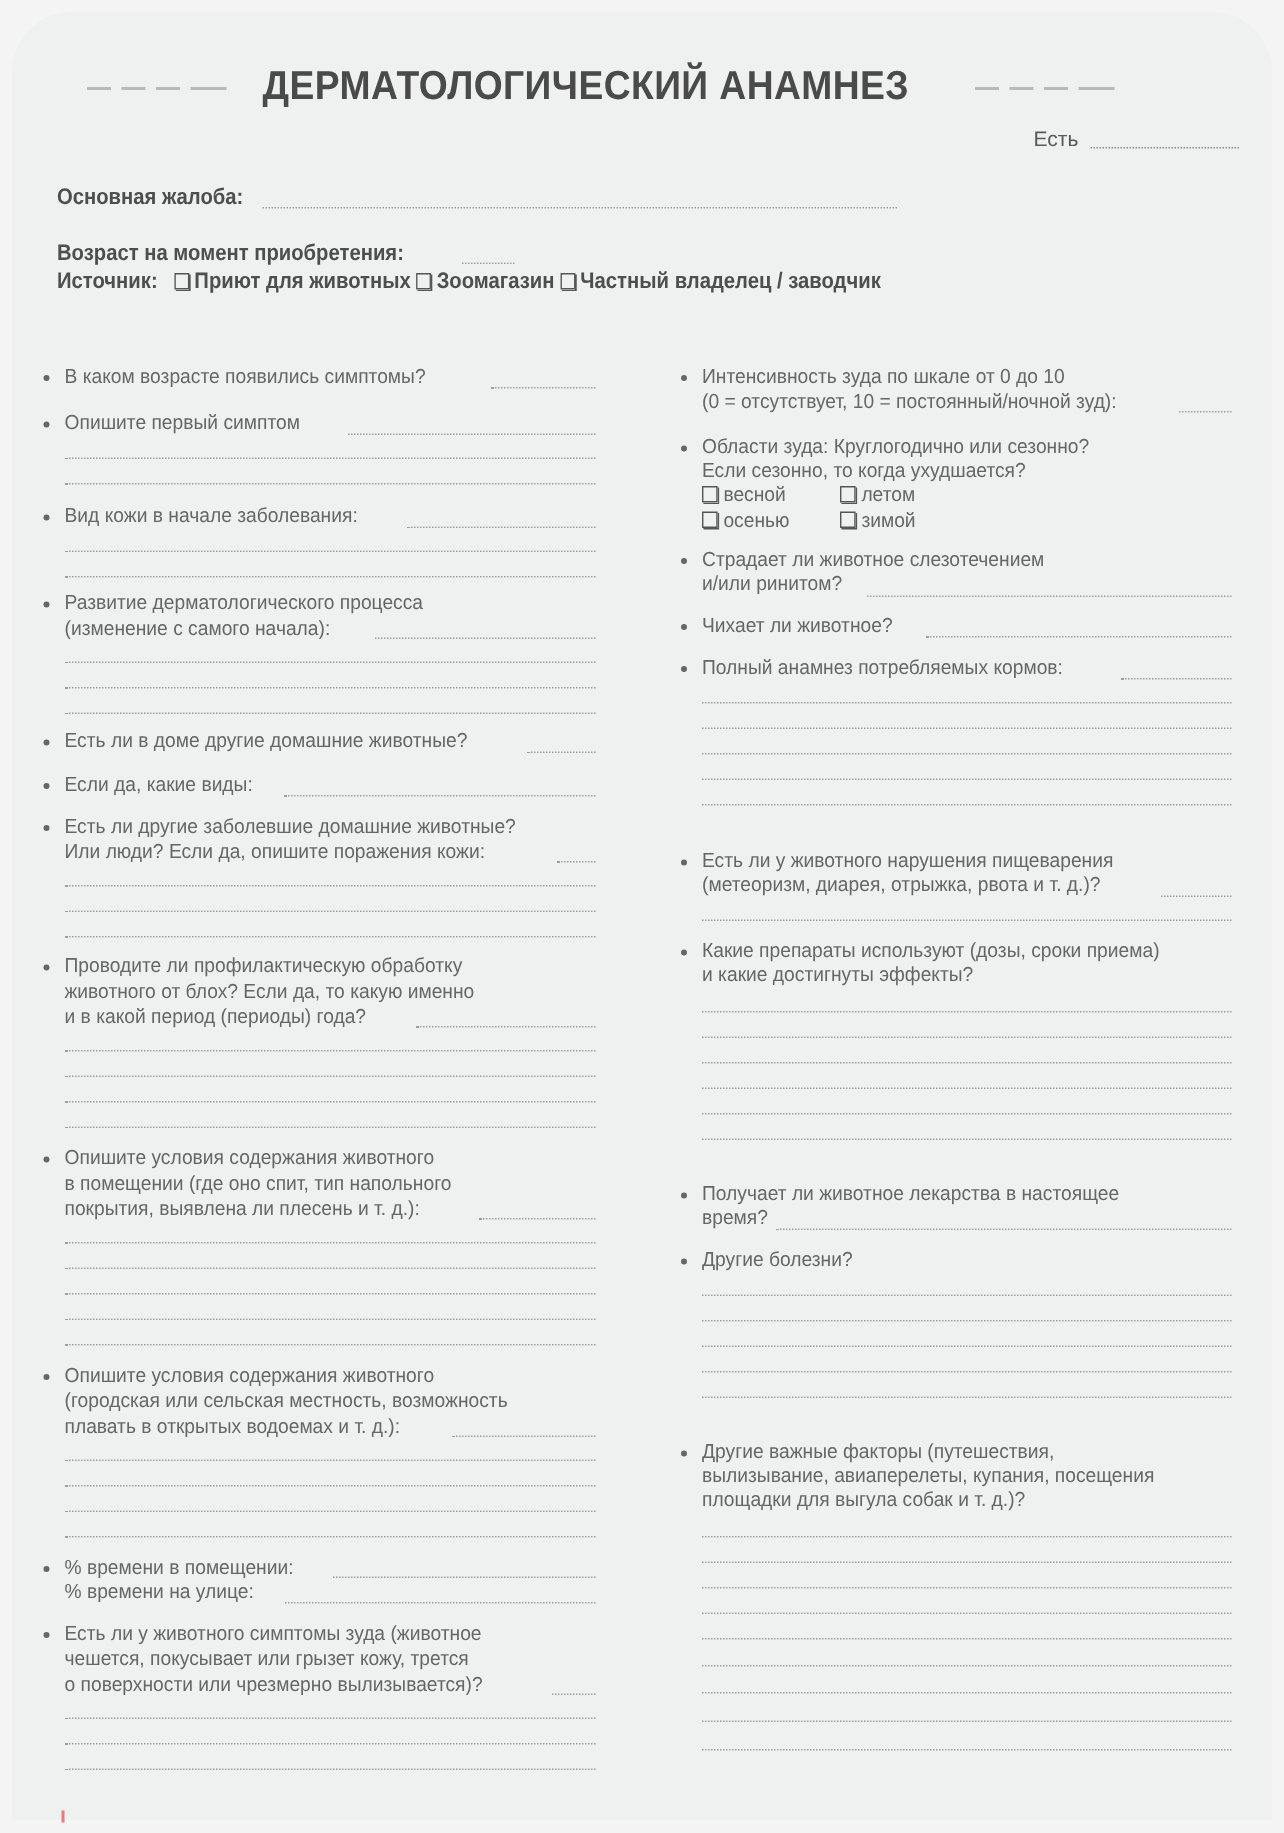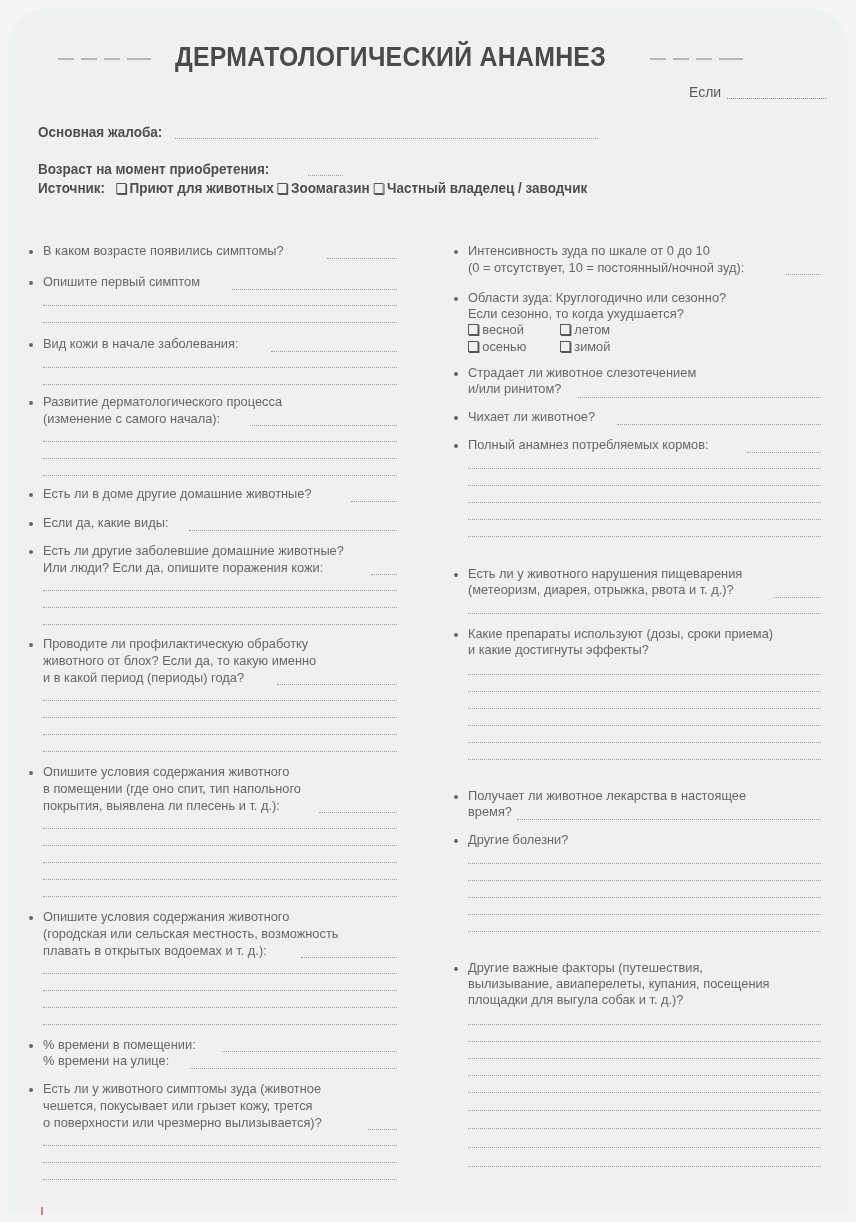"Если" div.date { text: Если -> Есть }
